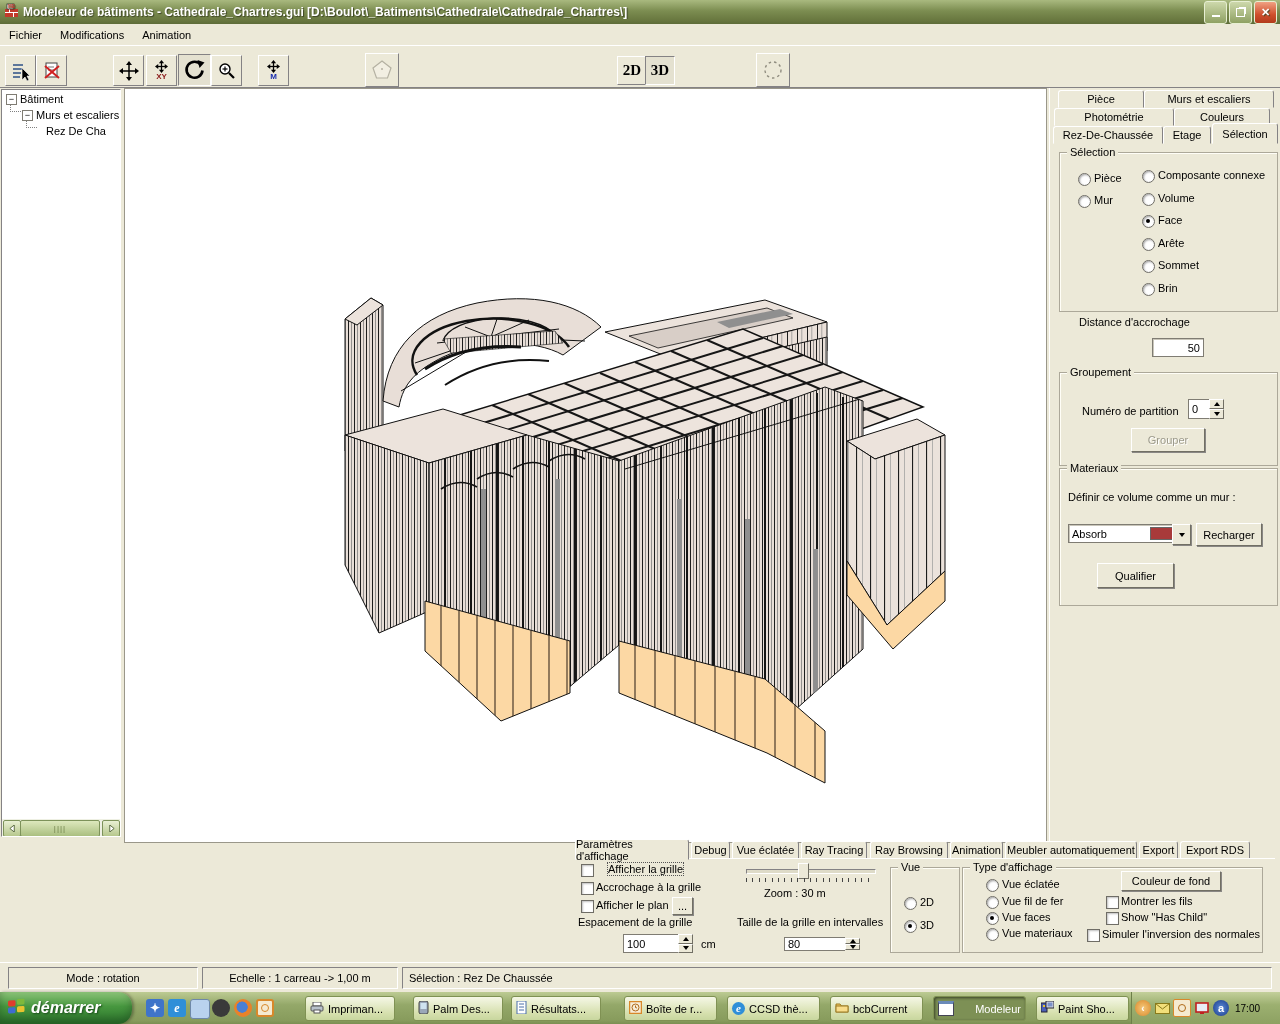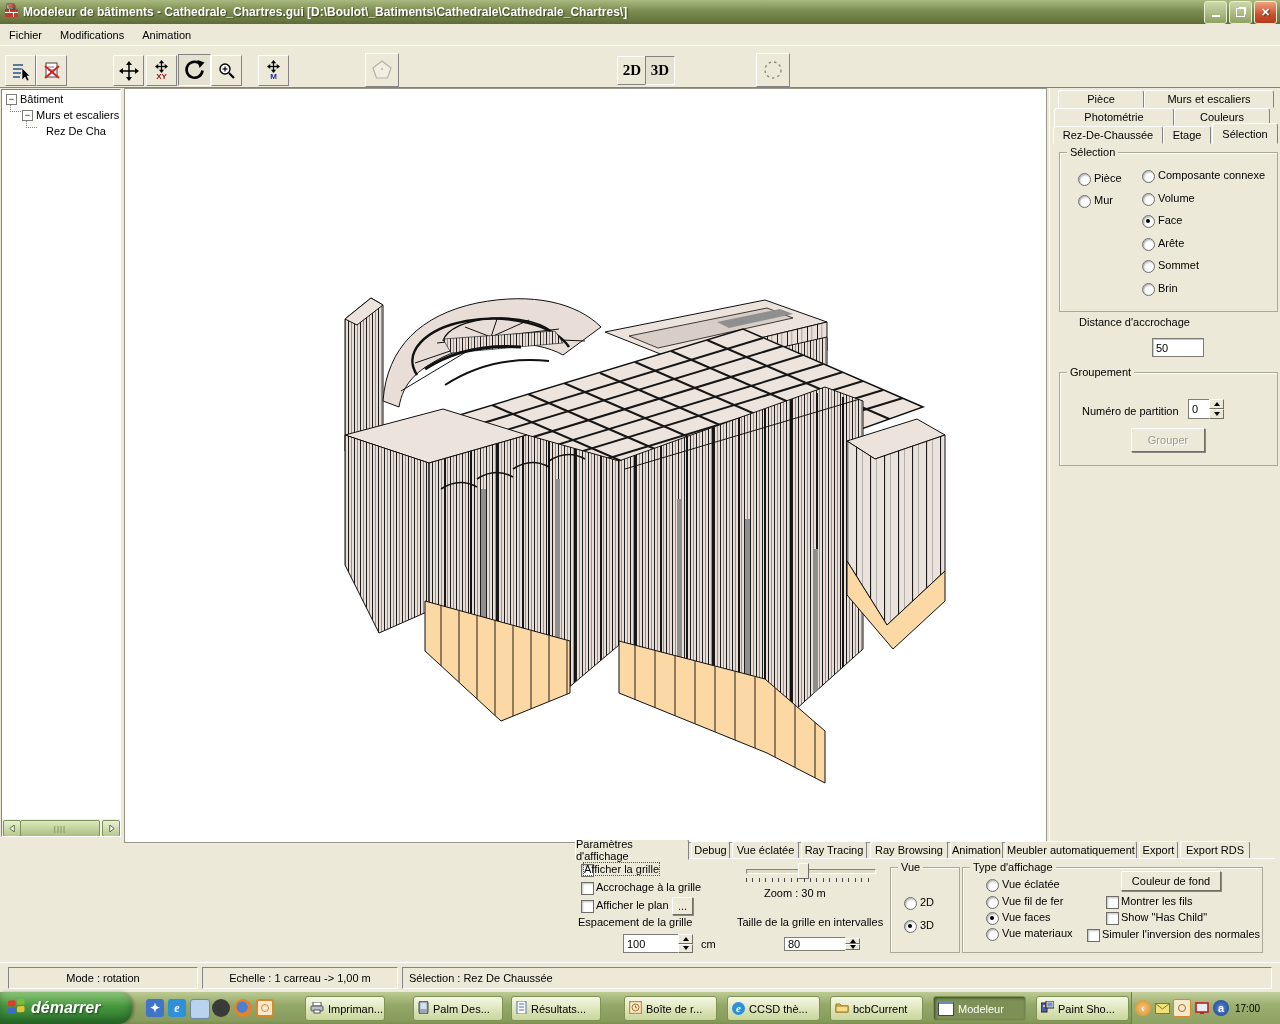"50" div.abs { justify-content: none -> flex-end }
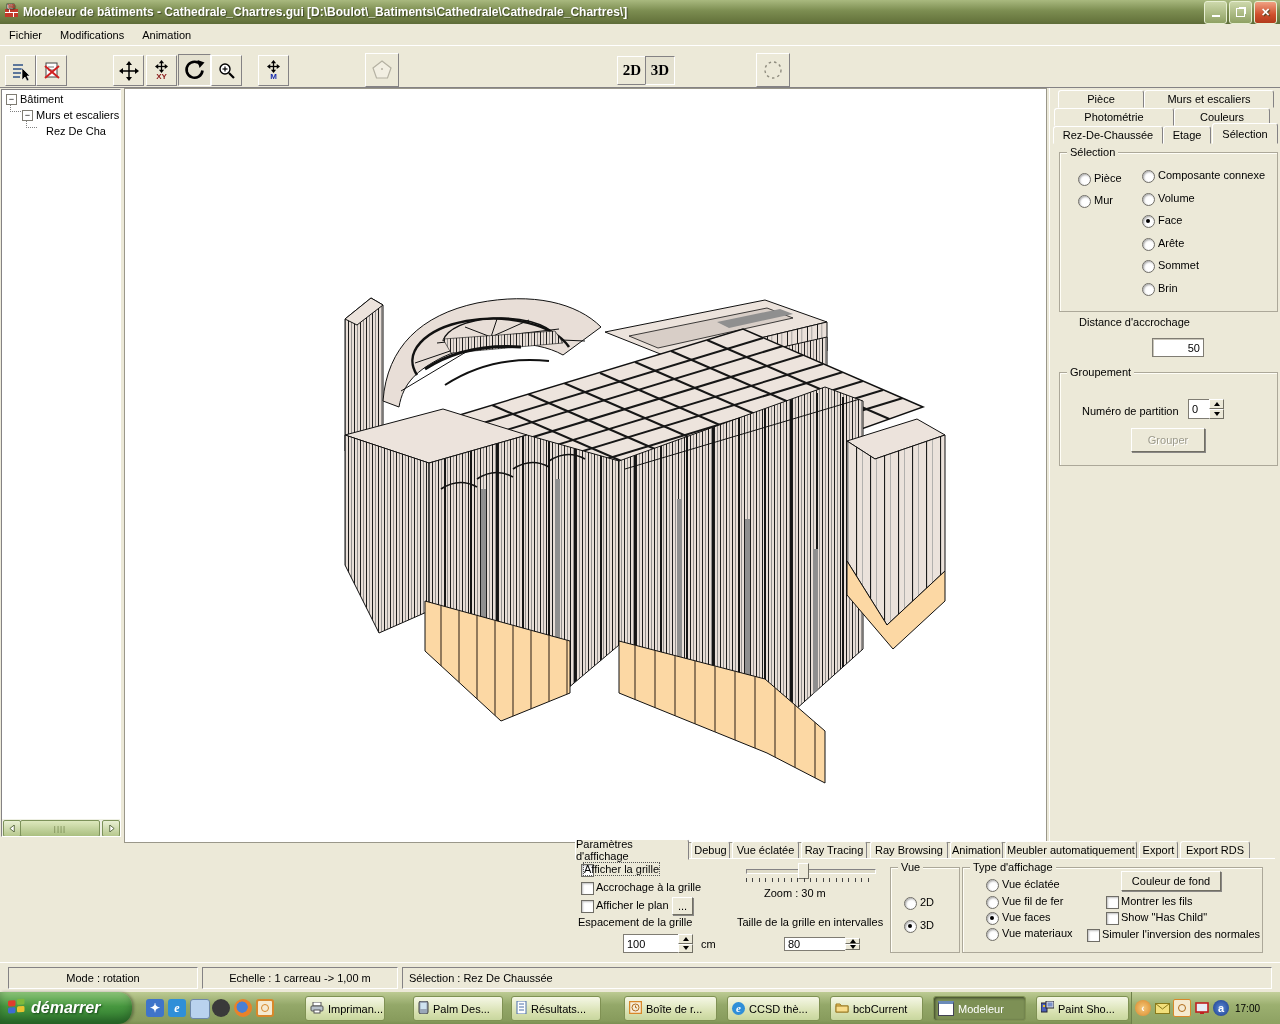"Materiaux" div.abs { html: none -> <div> <span>Materiaux</span> <span>Définir ce volume comme un mur :</span> <div> <span>Absorb</span> <span></span> </div> <div> <span></span> </div> <div> <span>Recharger</span> </div> <div> <span>Qualifier</span> </div> </div> }
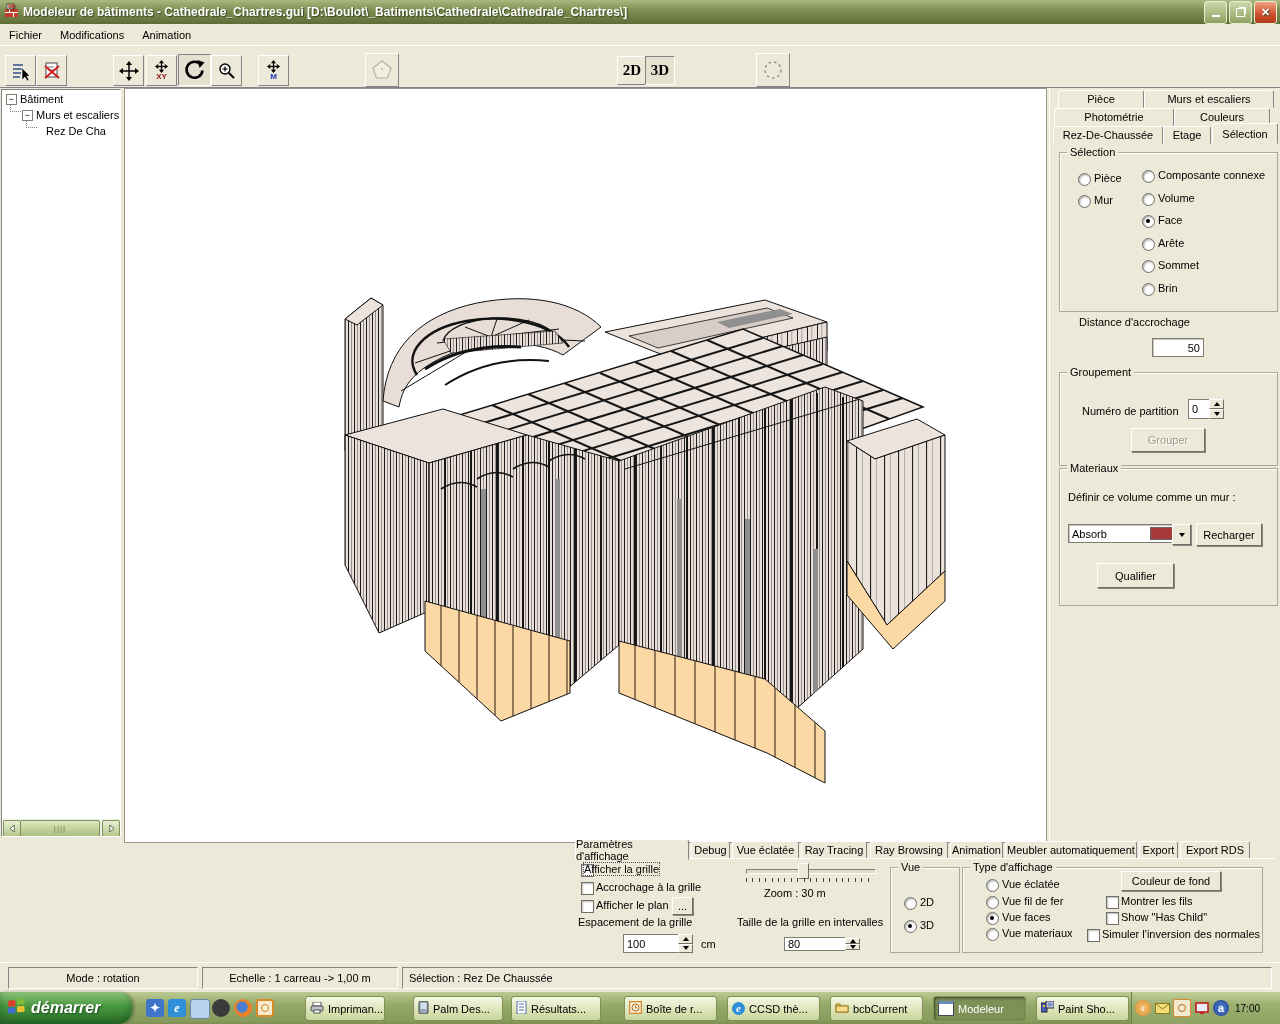"Afficher la grille" span.lbl { left: 584px -> 608px }
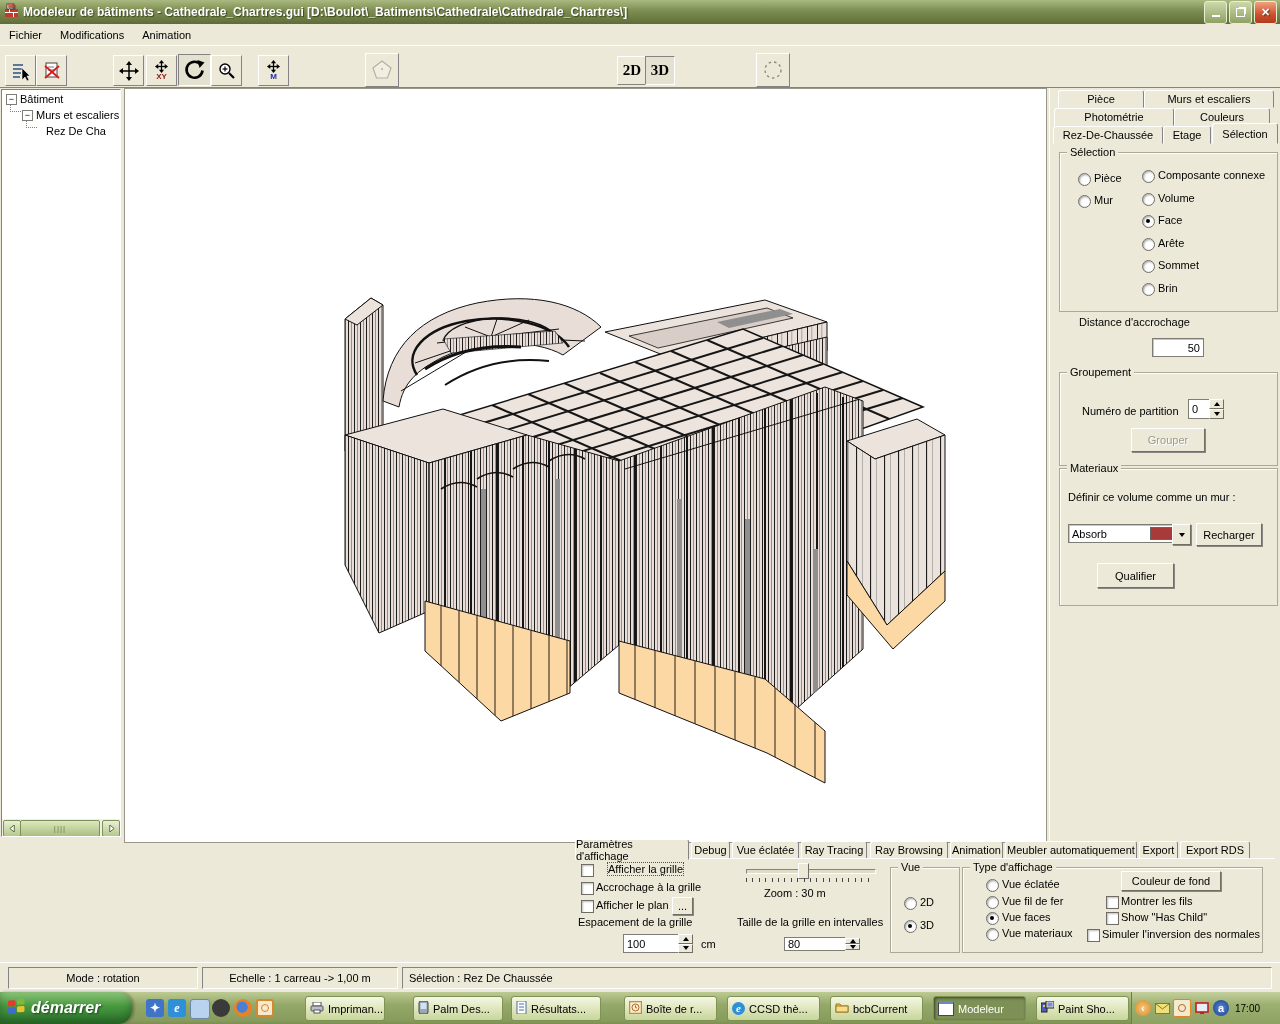"Impriman..." div.task { width: 80px -> 90px }
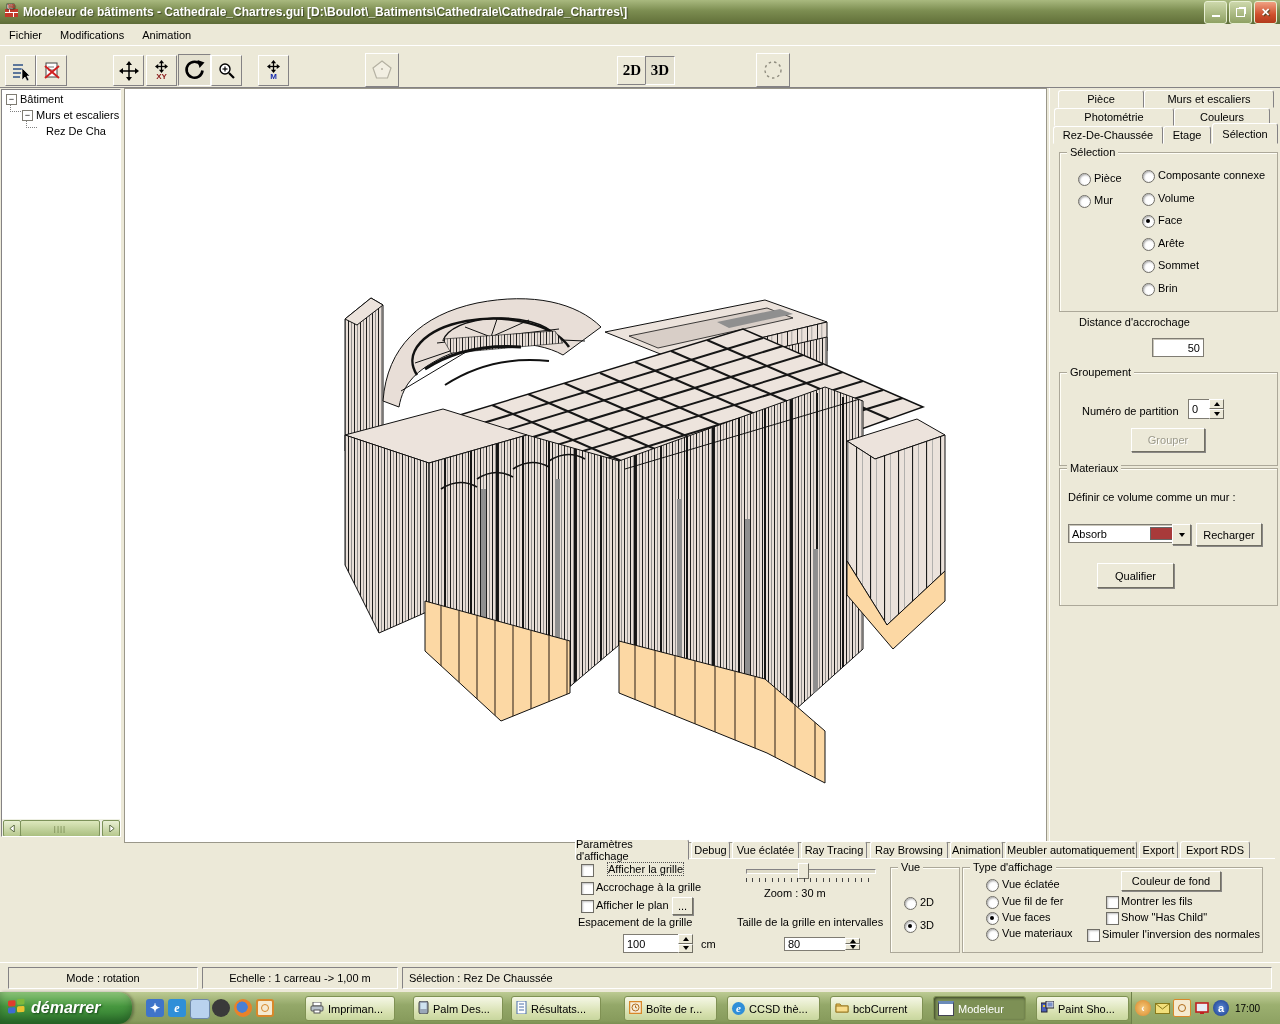"Modeleur" div.task { justify-content: none -> space-between }
